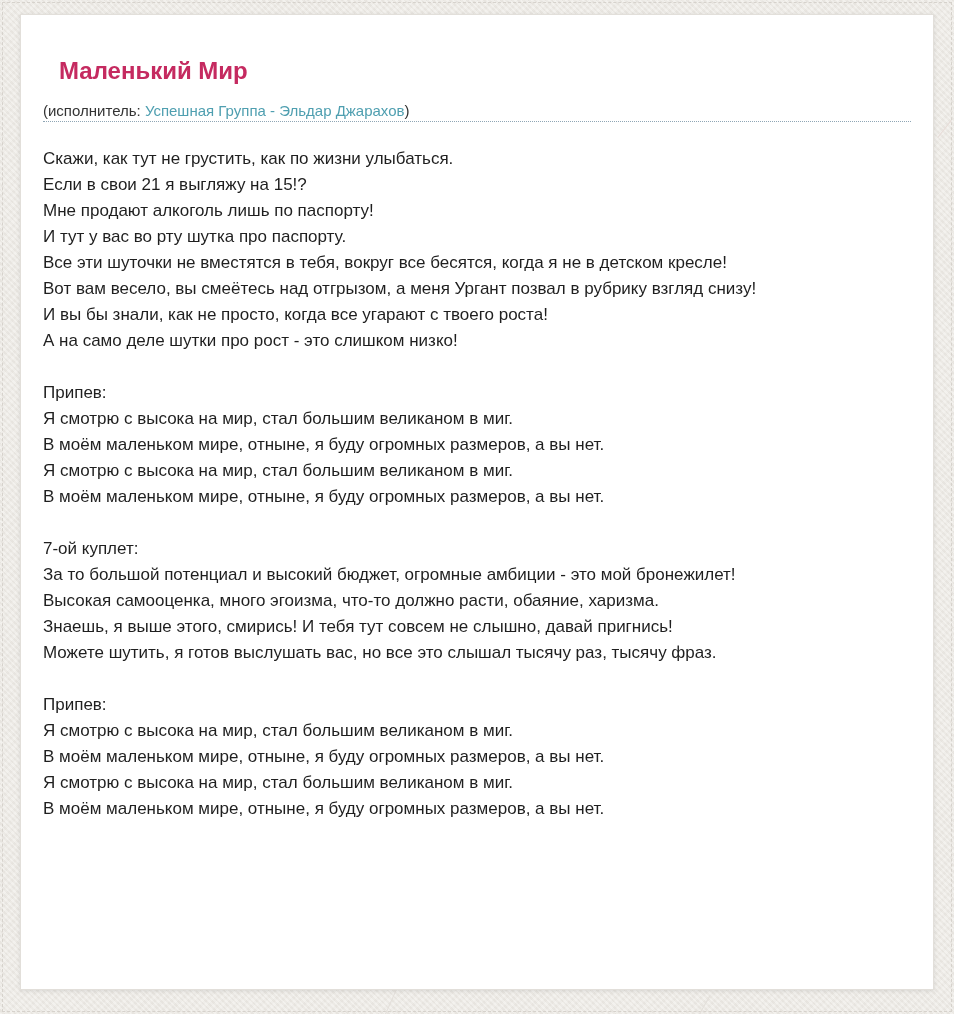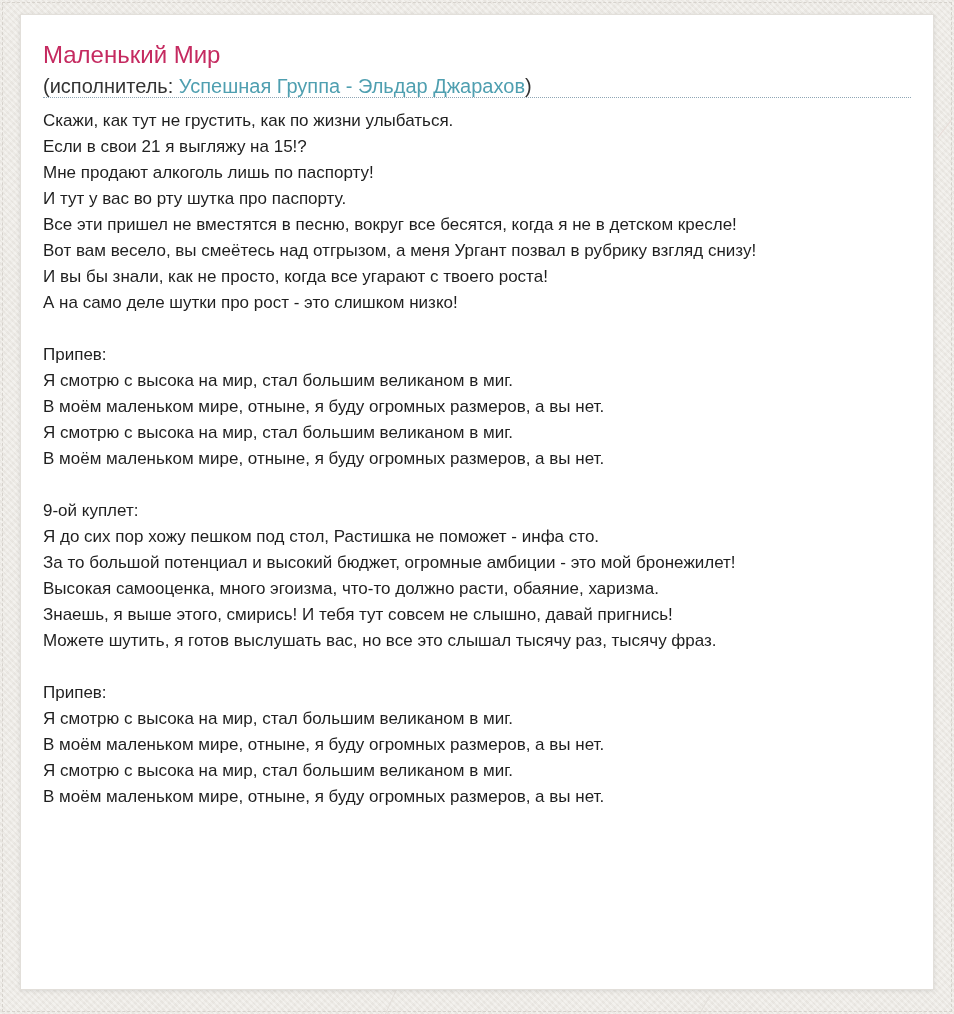"Маленький Мир" h1.song-title { font-weight: normal -> bold; margin: 0 -> 16px }
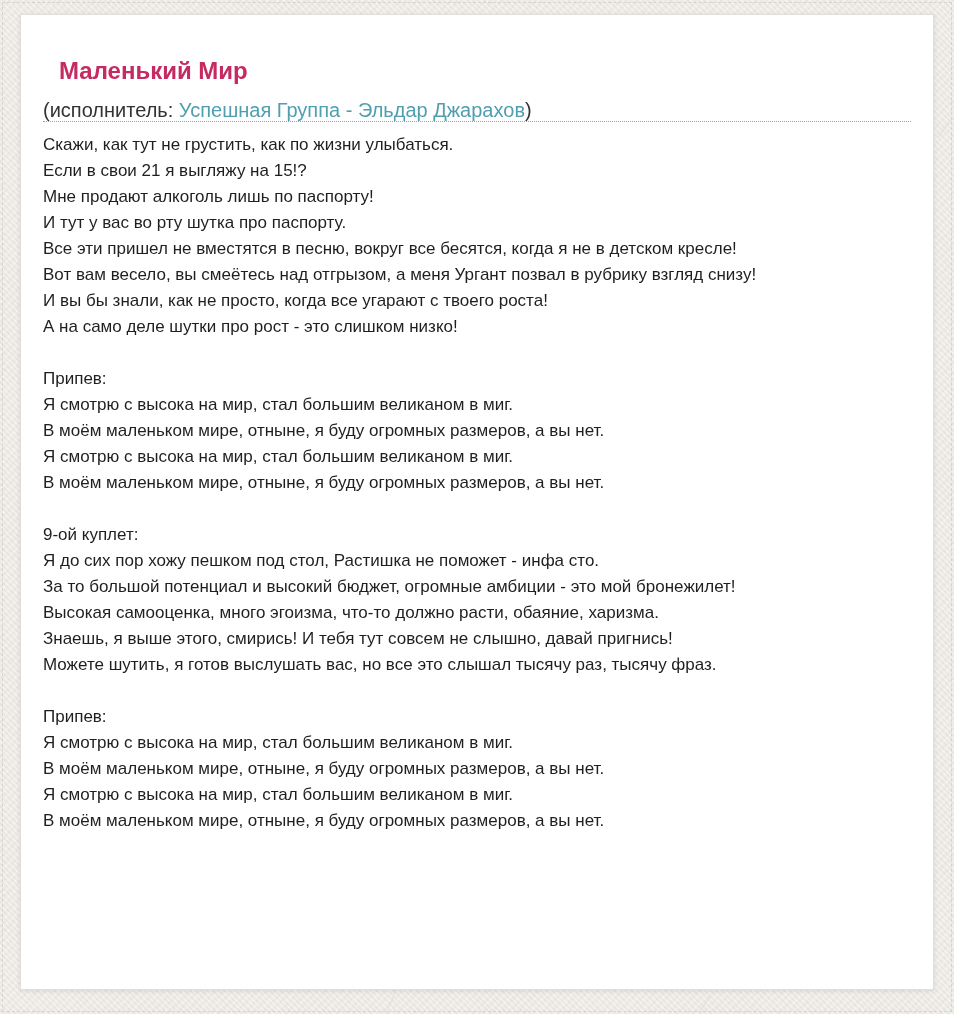"(исполнитель: Успешная Группа - Эльдар" .artist-line { font-size: 20px -> 15px }
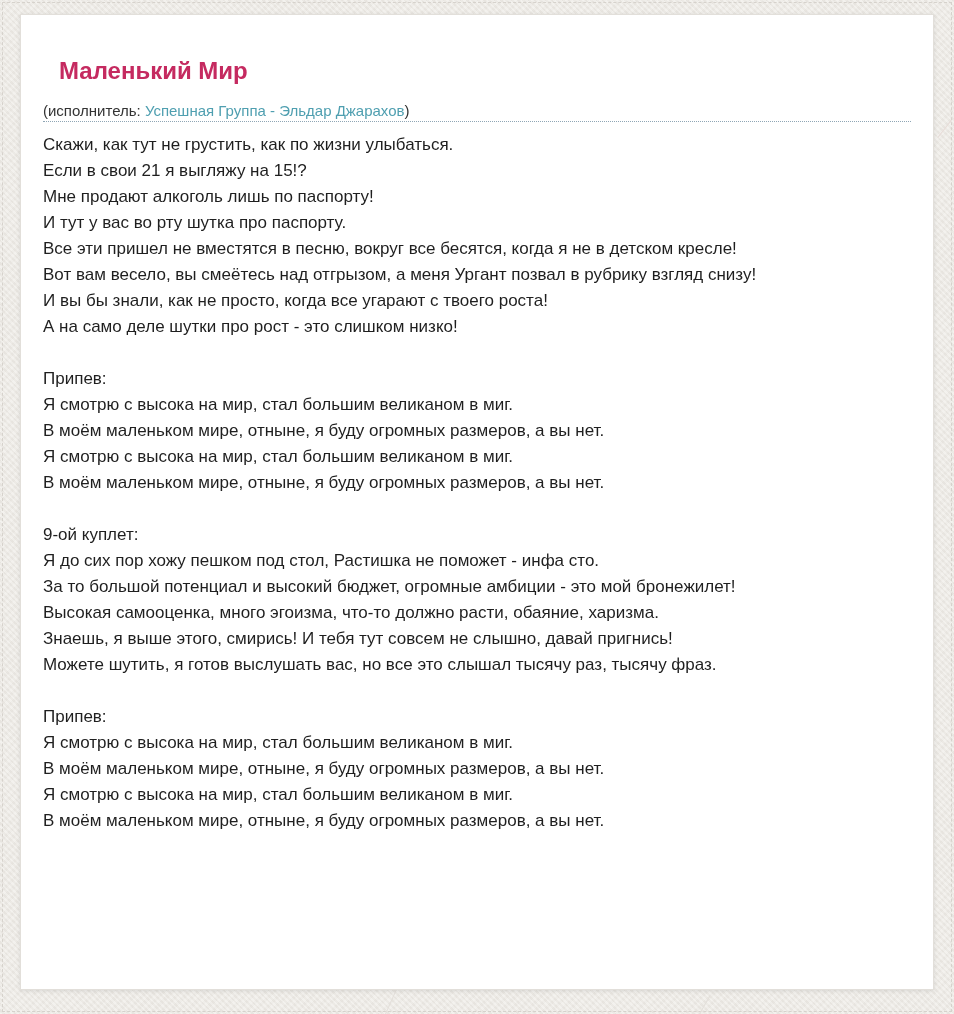"Скажи, как тут не грустить," .lyrics { margin-top: 10px -> 24px }
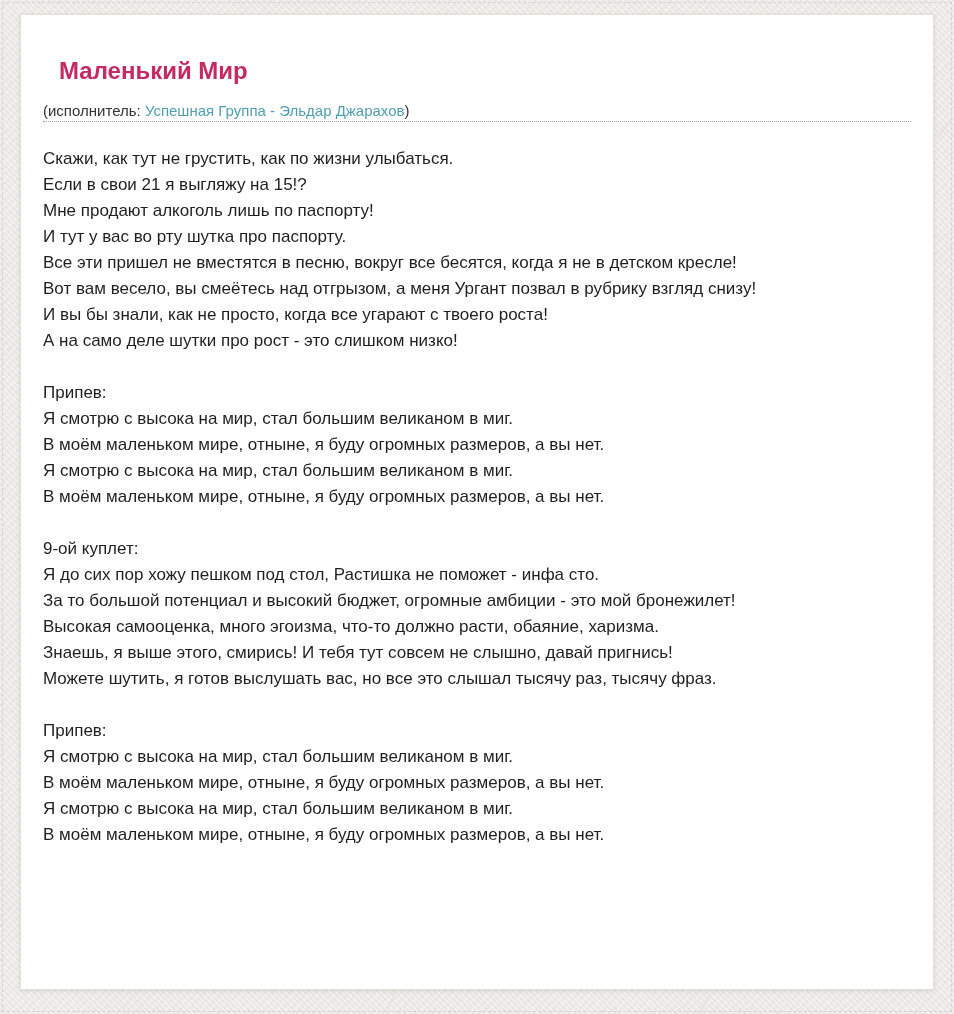"Все эти пришел не вместятся" div.lyric-line { text: пришел не вместятся в песню -> шуточки не вместятся в тебя }
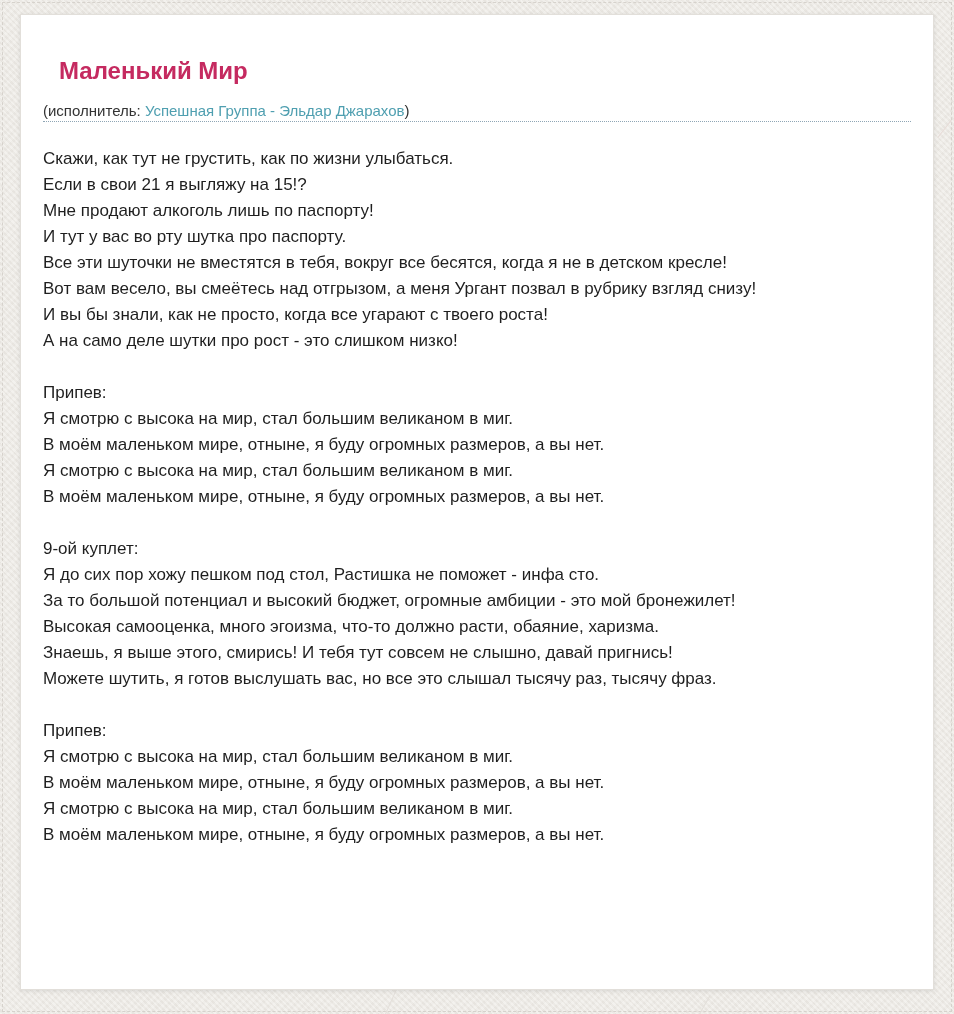"9-ой куплет:" div.lyric-line { text: 9-ой -> 7-ой }
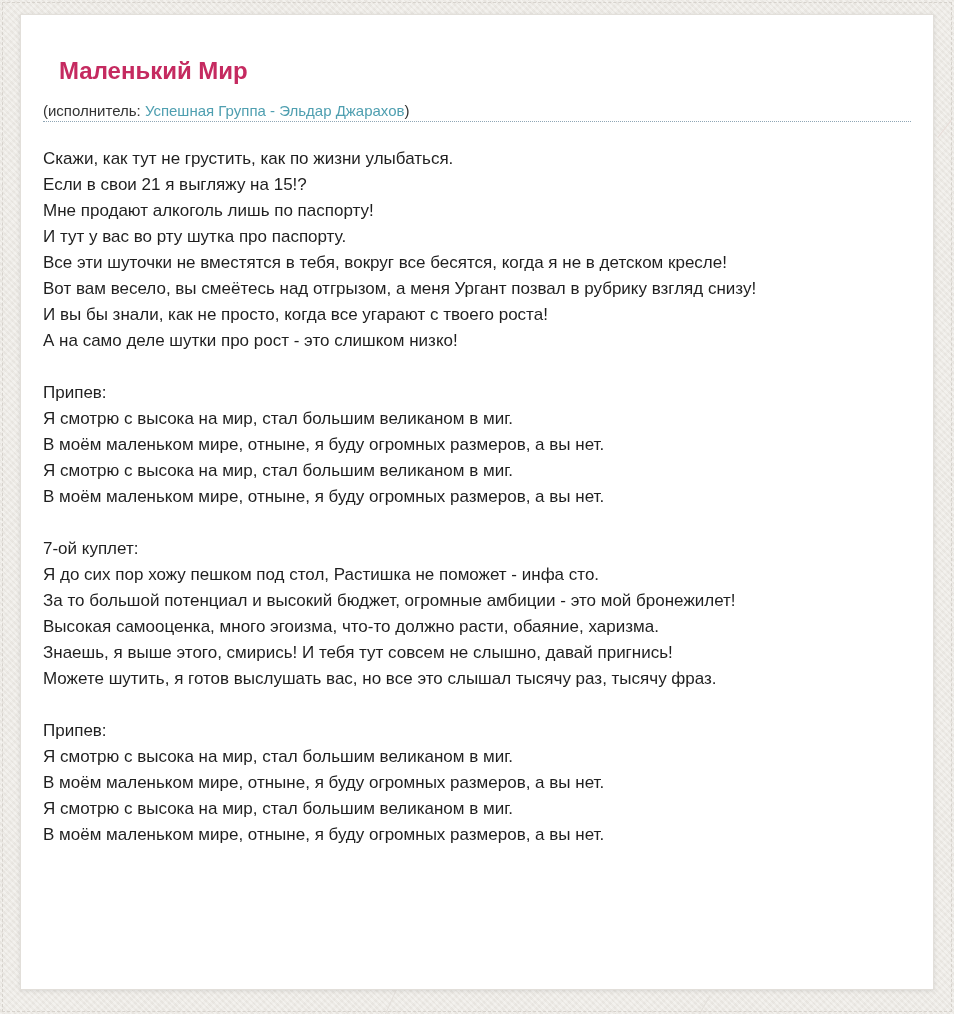"Я до сих пор хожу" div.lyric-line { html: <div>Я до сих пор хожу пешком под стол, Растишка не поможет - инфа сто.</div> -> none }
